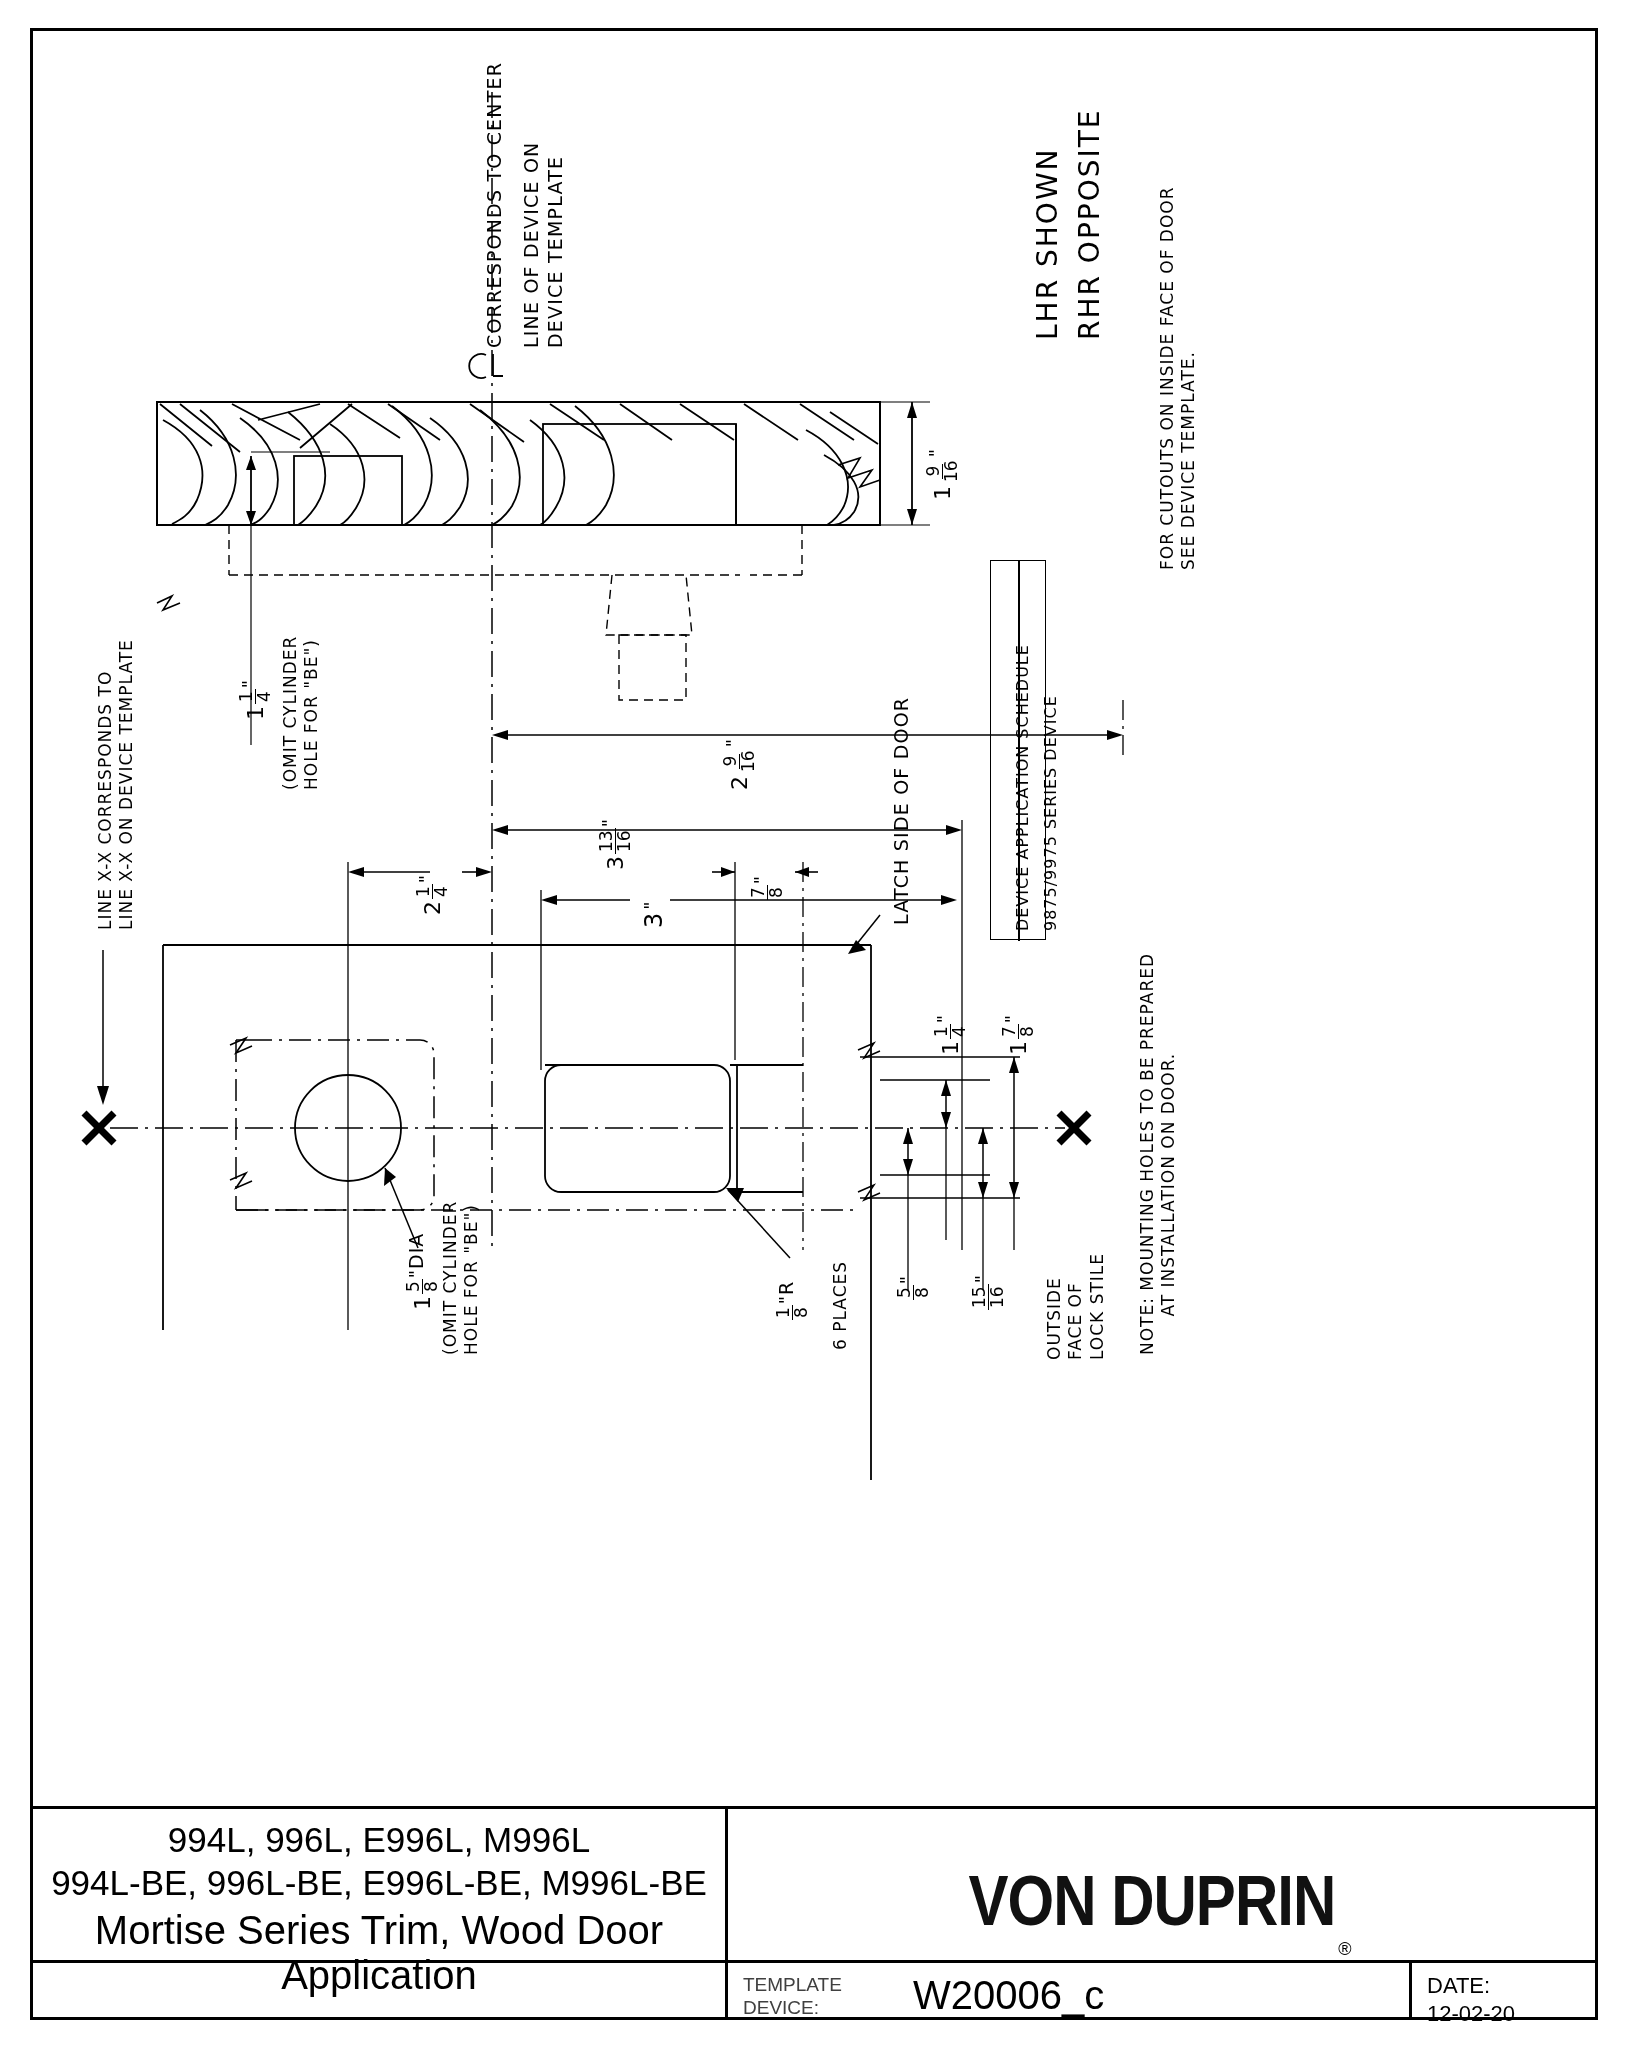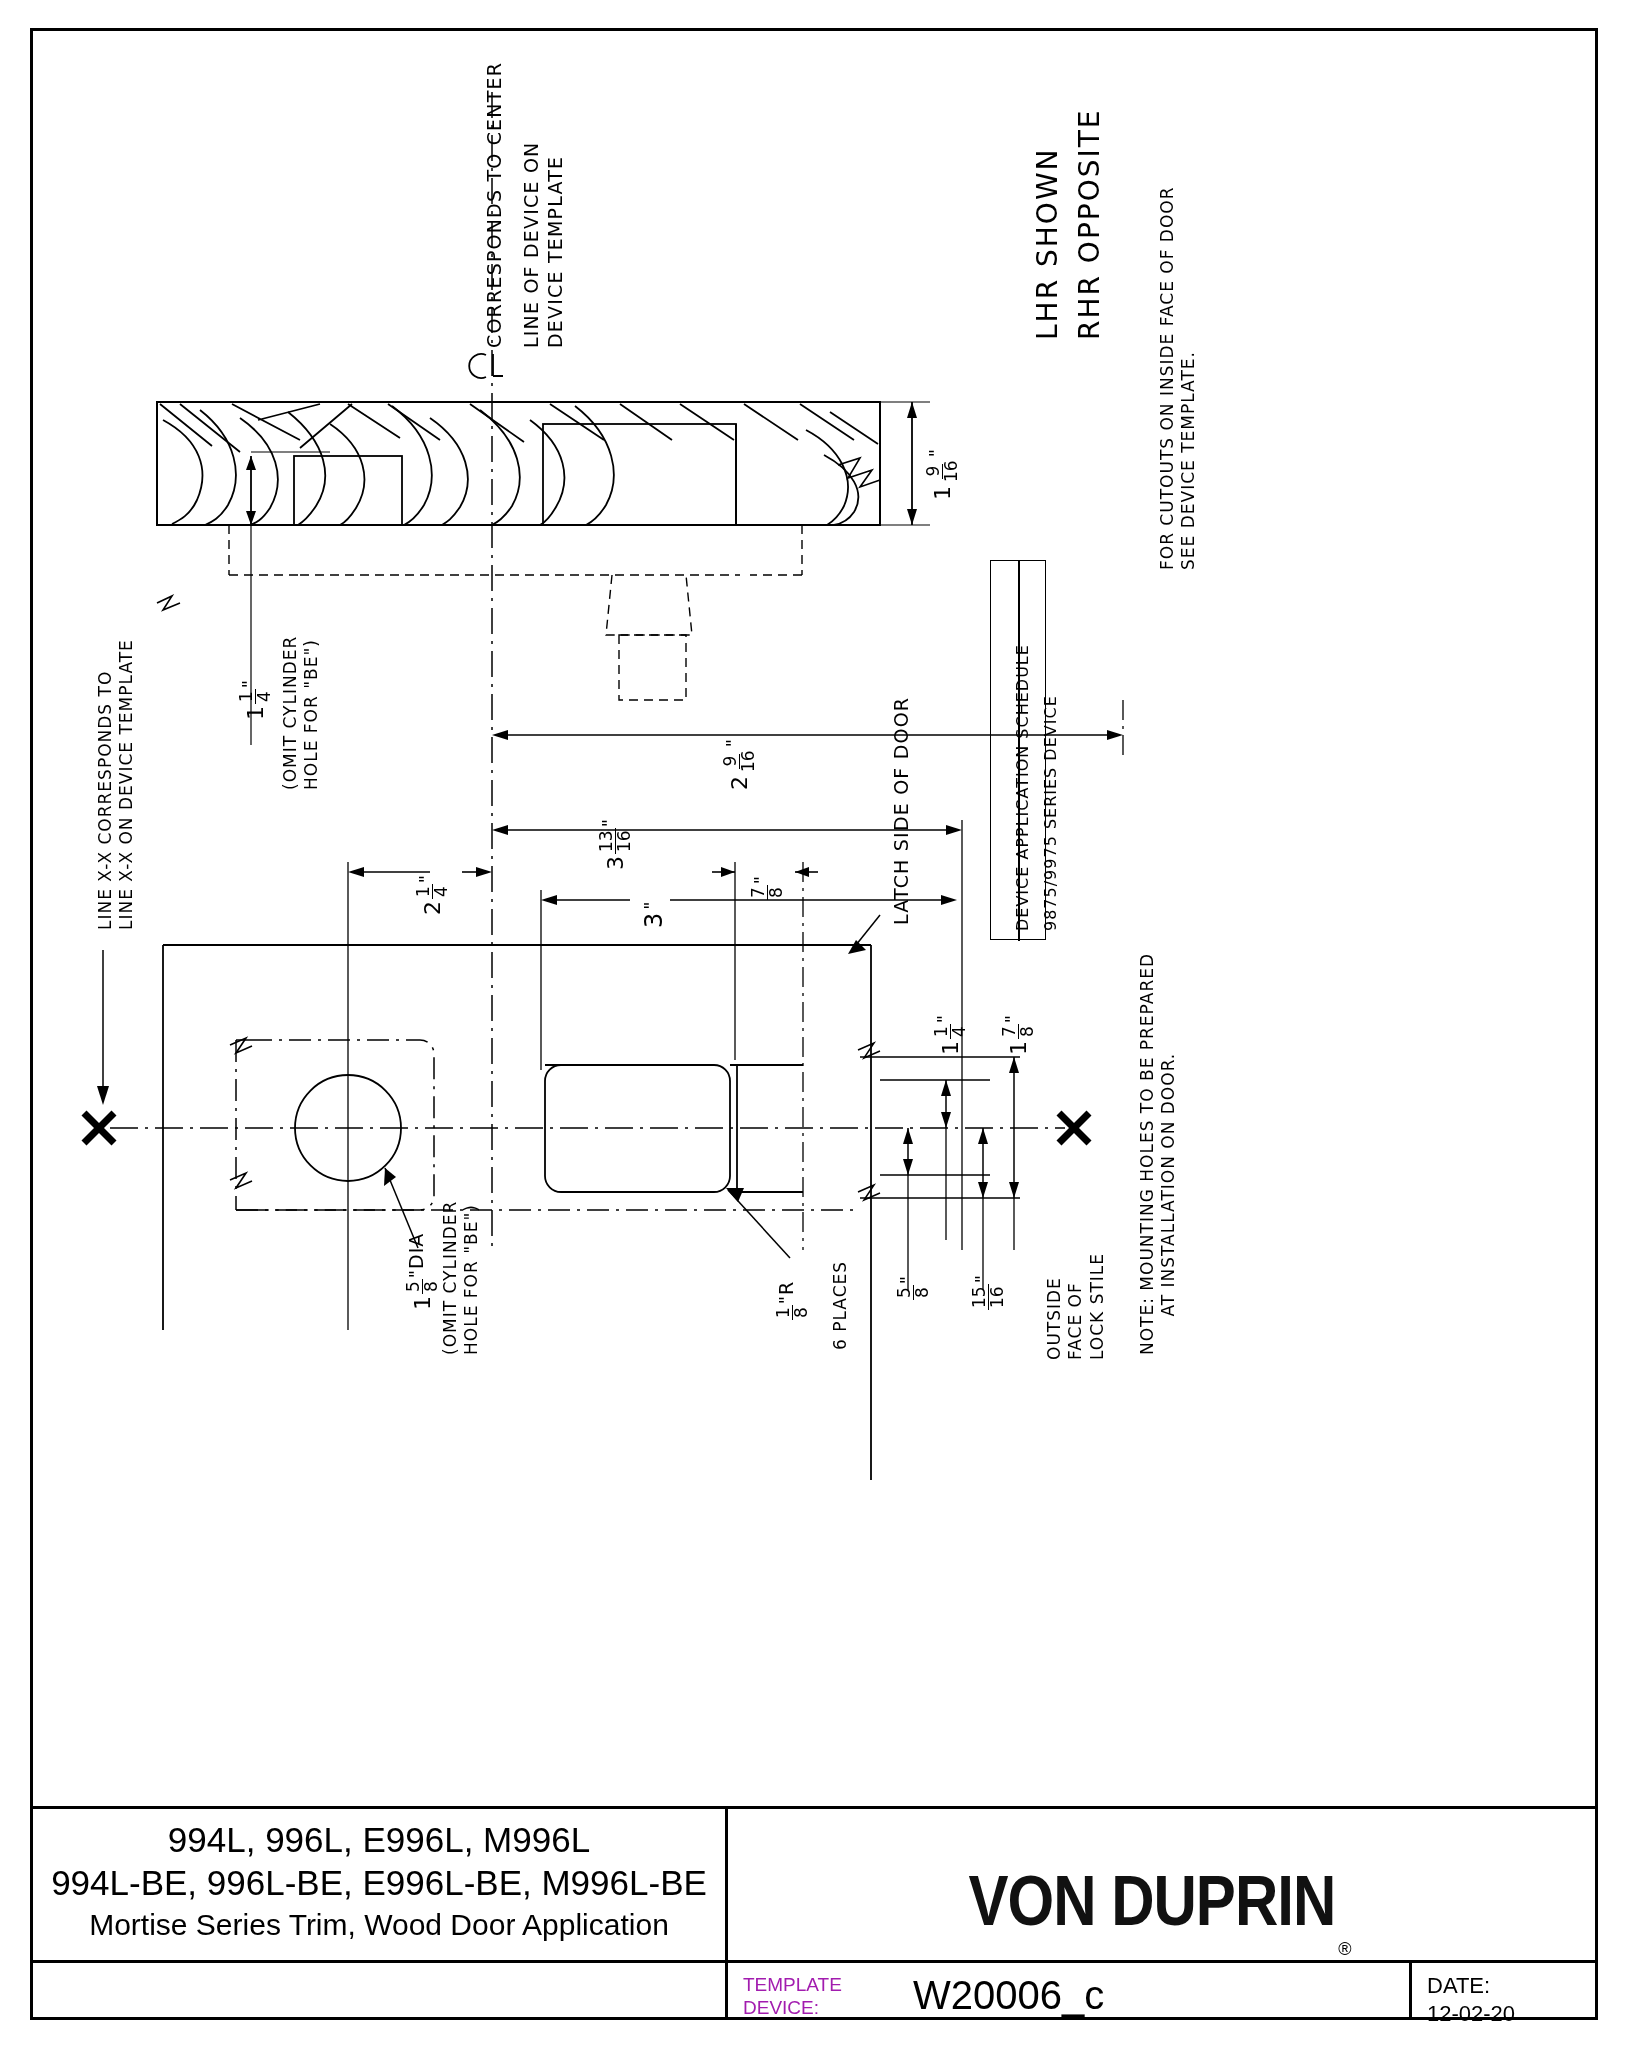"Mortise Series Trim, Wood Door" div.title-txt { font-size: 30px -> 40px }
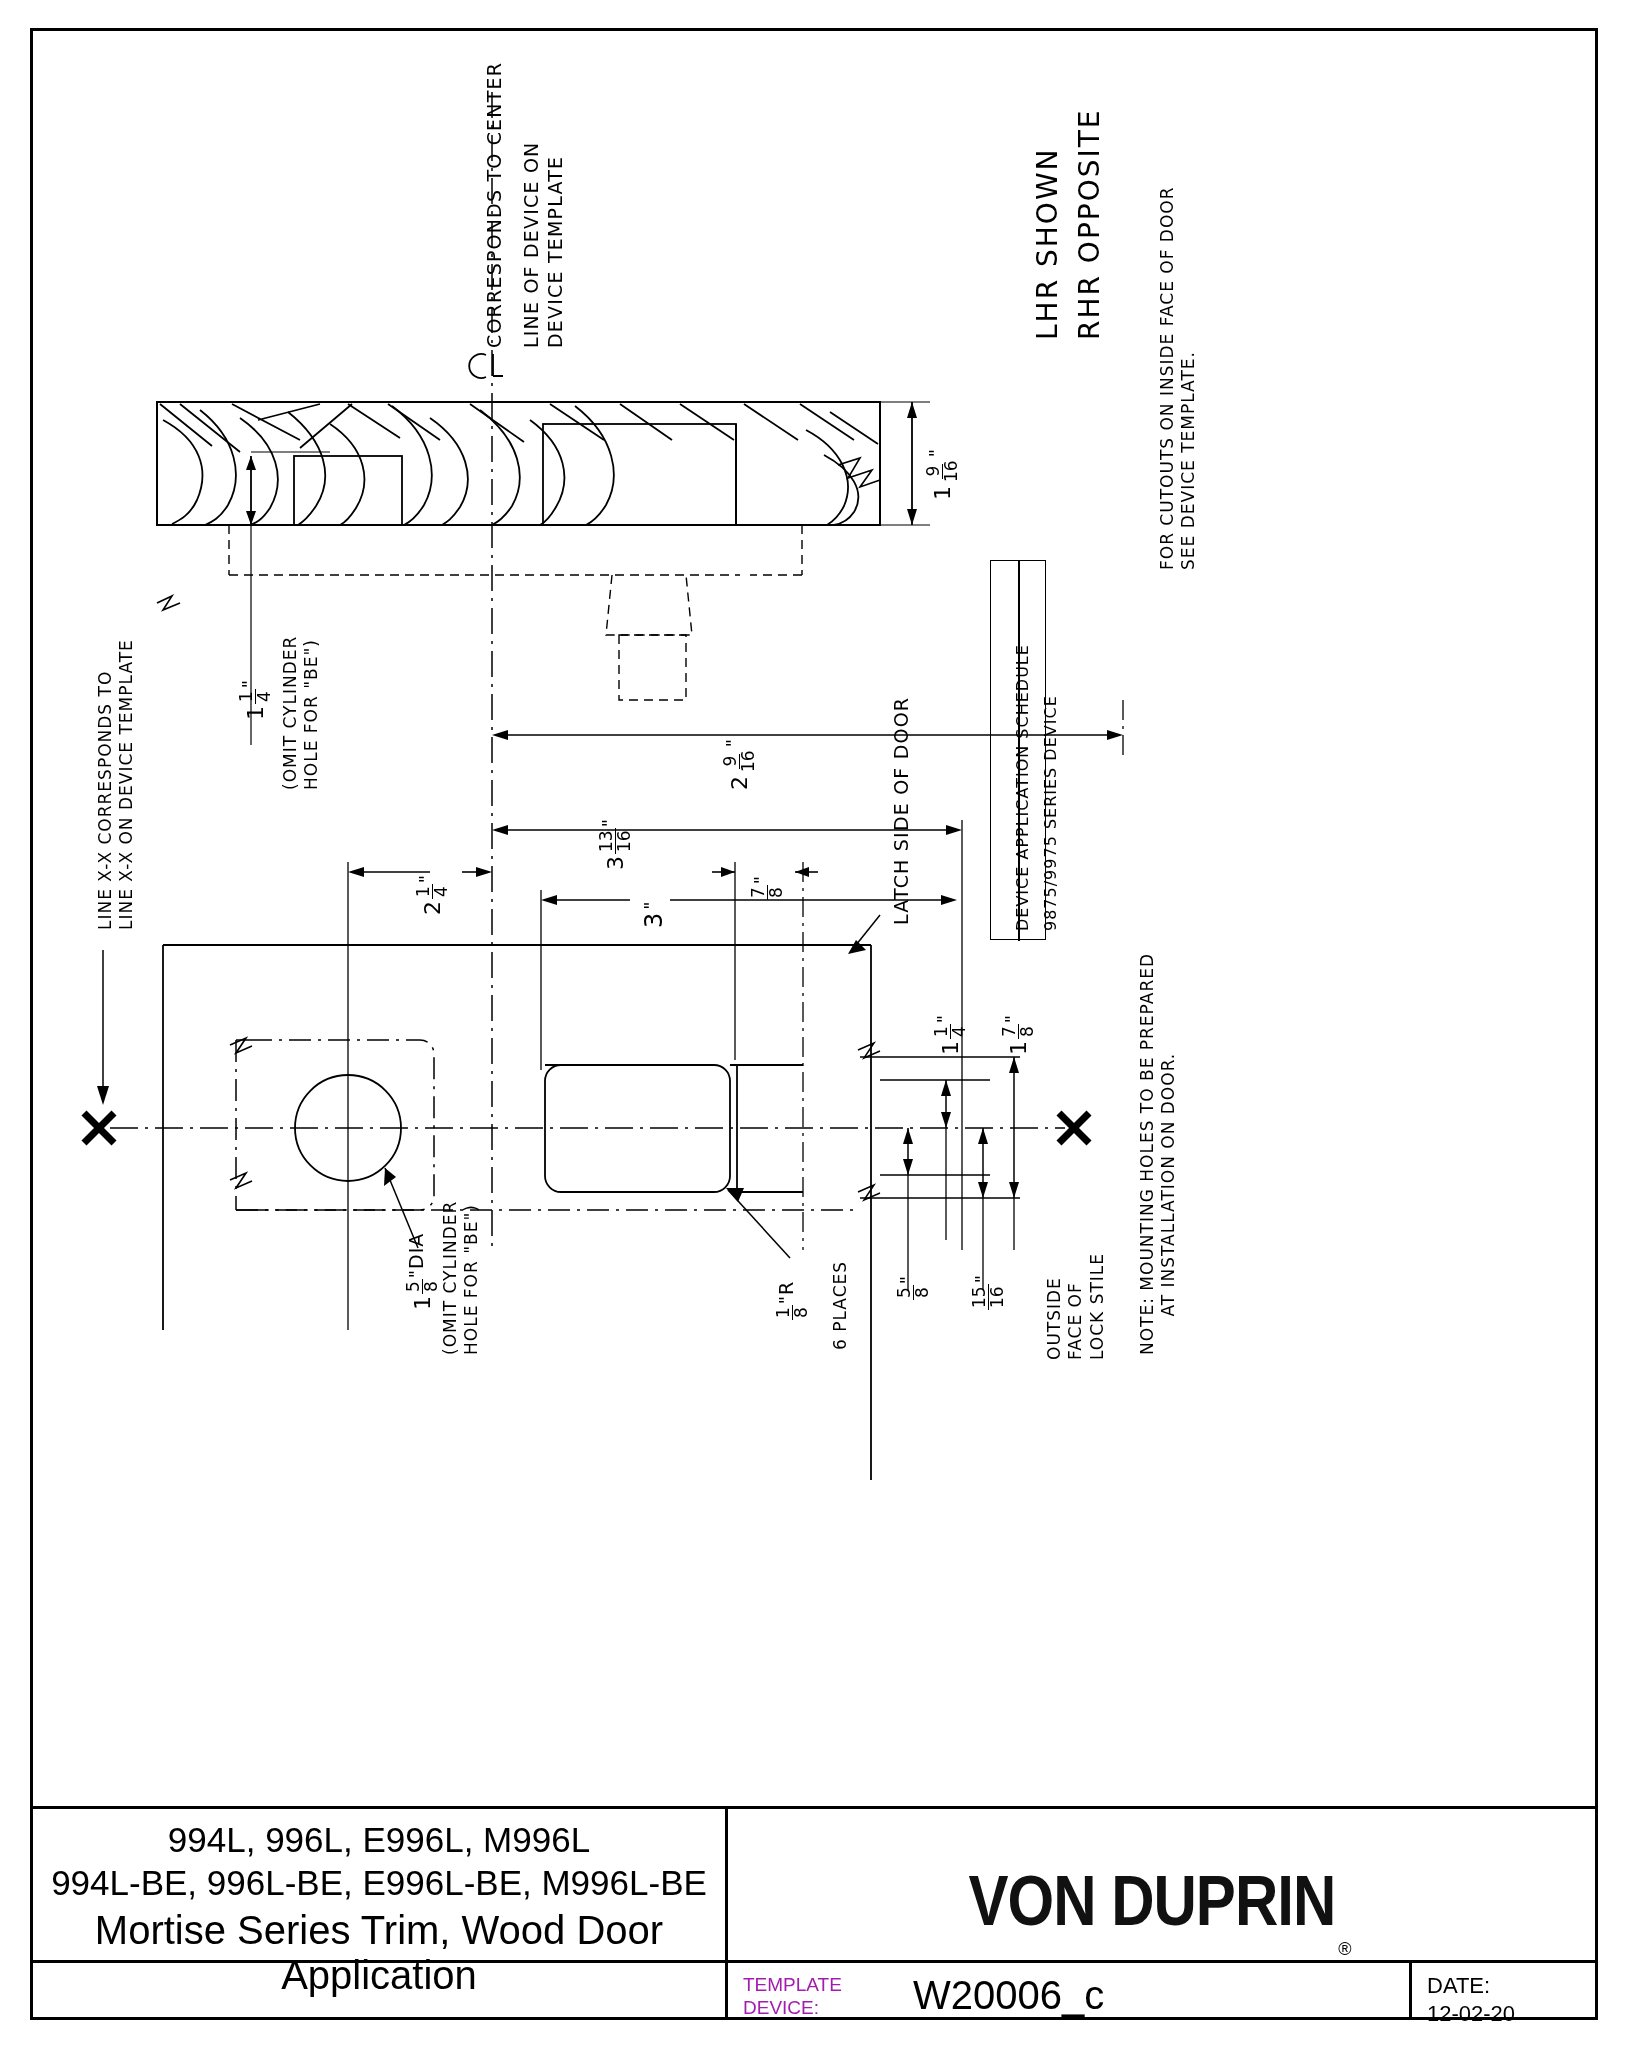"TEMPLATE" .tbl-lbl { color: #a21caf -> #404040 }
